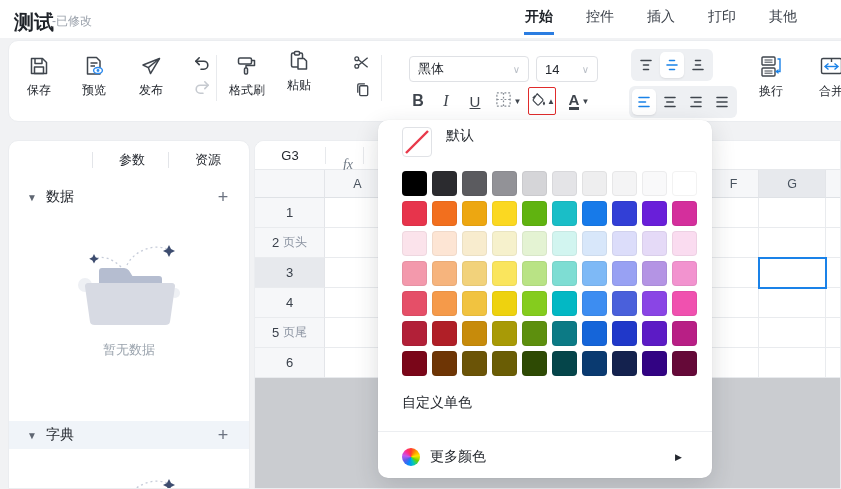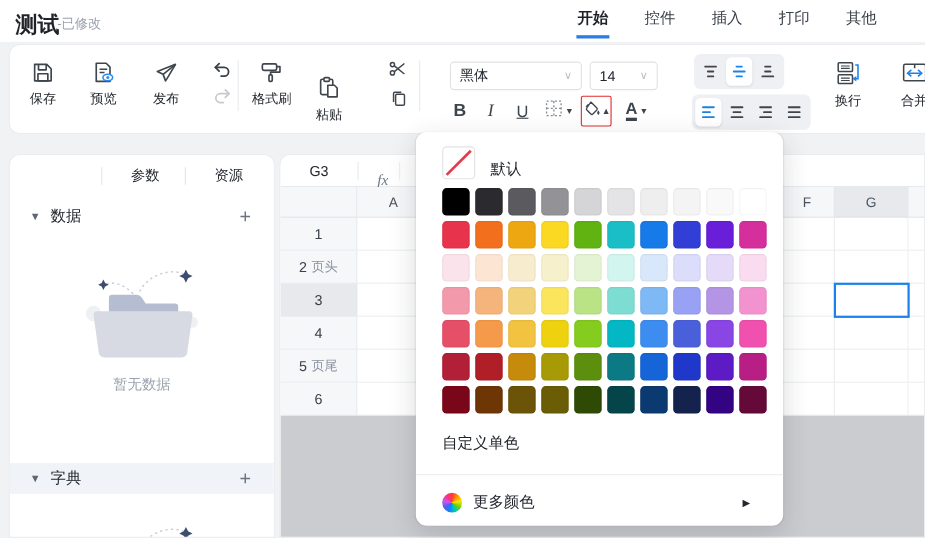"粘贴" div.tbtn { top: 27px -> 8px }
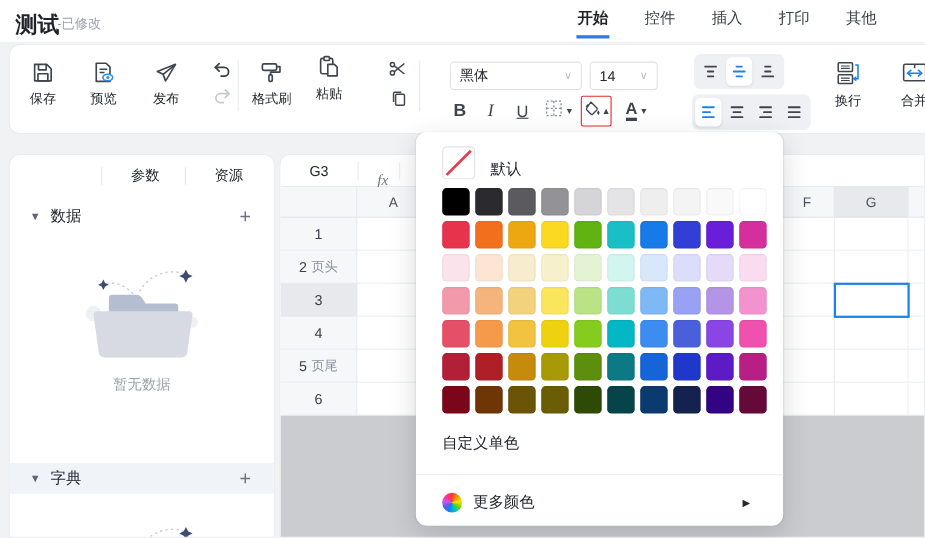"默认" #default-item { align-items: flex-end -> flex-start }
